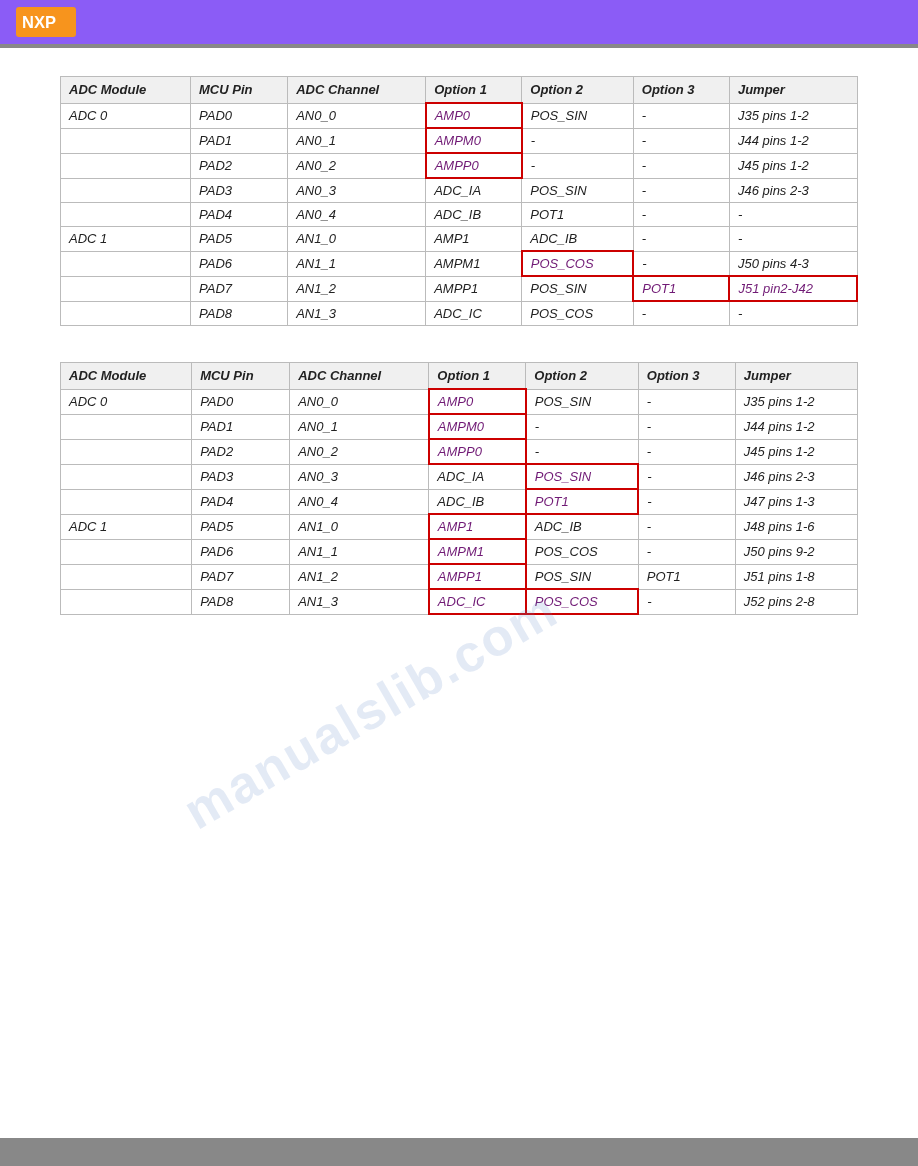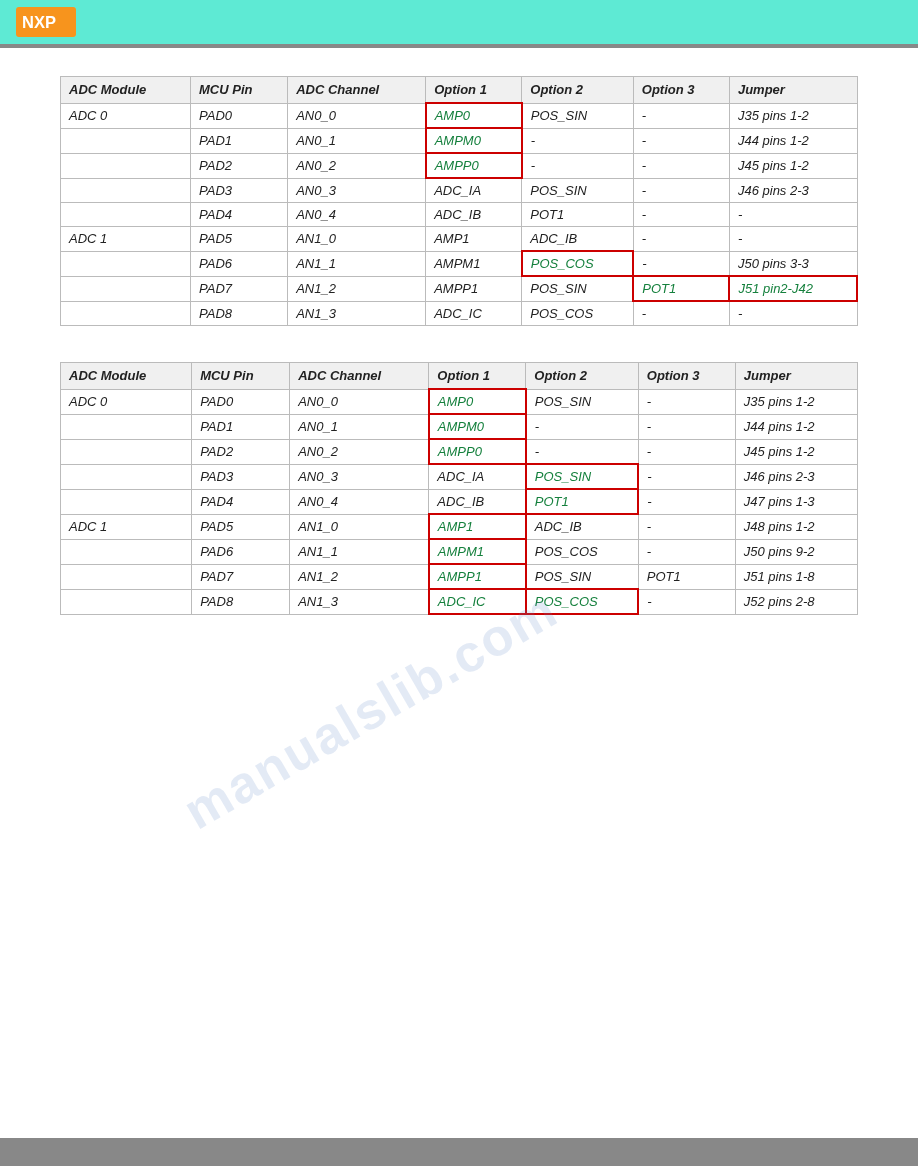"NXP" .header { background: #5eead4 -> #8b5cf6 }
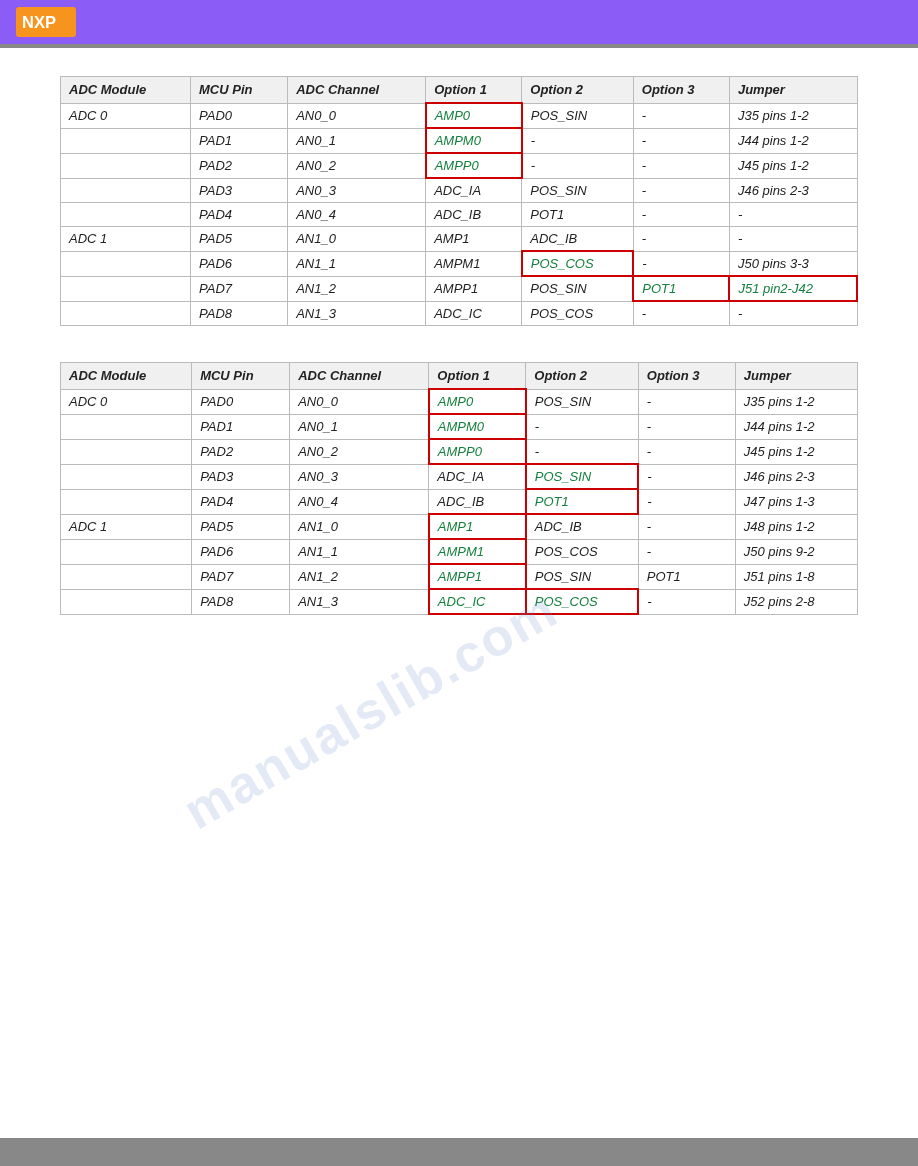"AMP0" .red-border { color: #15803d -> #701a75 }
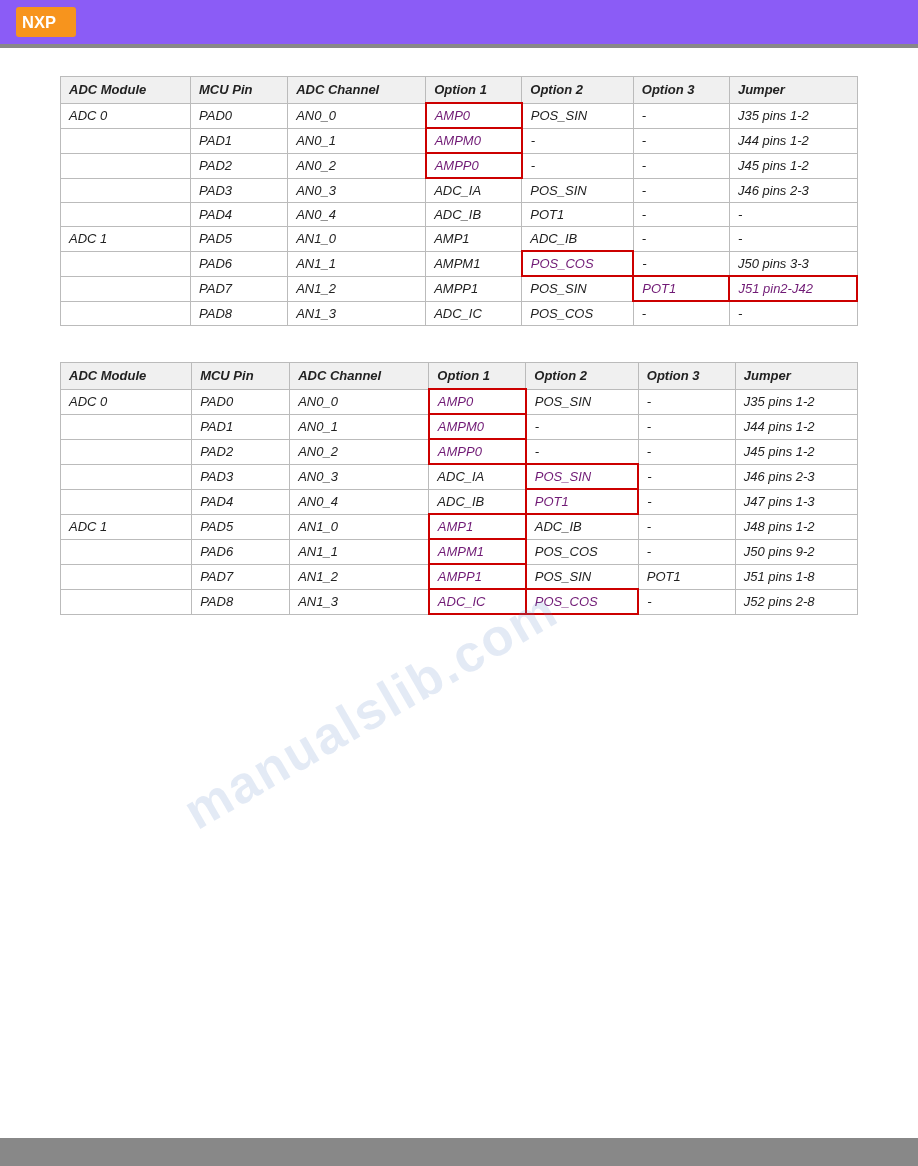"J50 pins 3-3" td { text: 3-3 -> 4-3 }
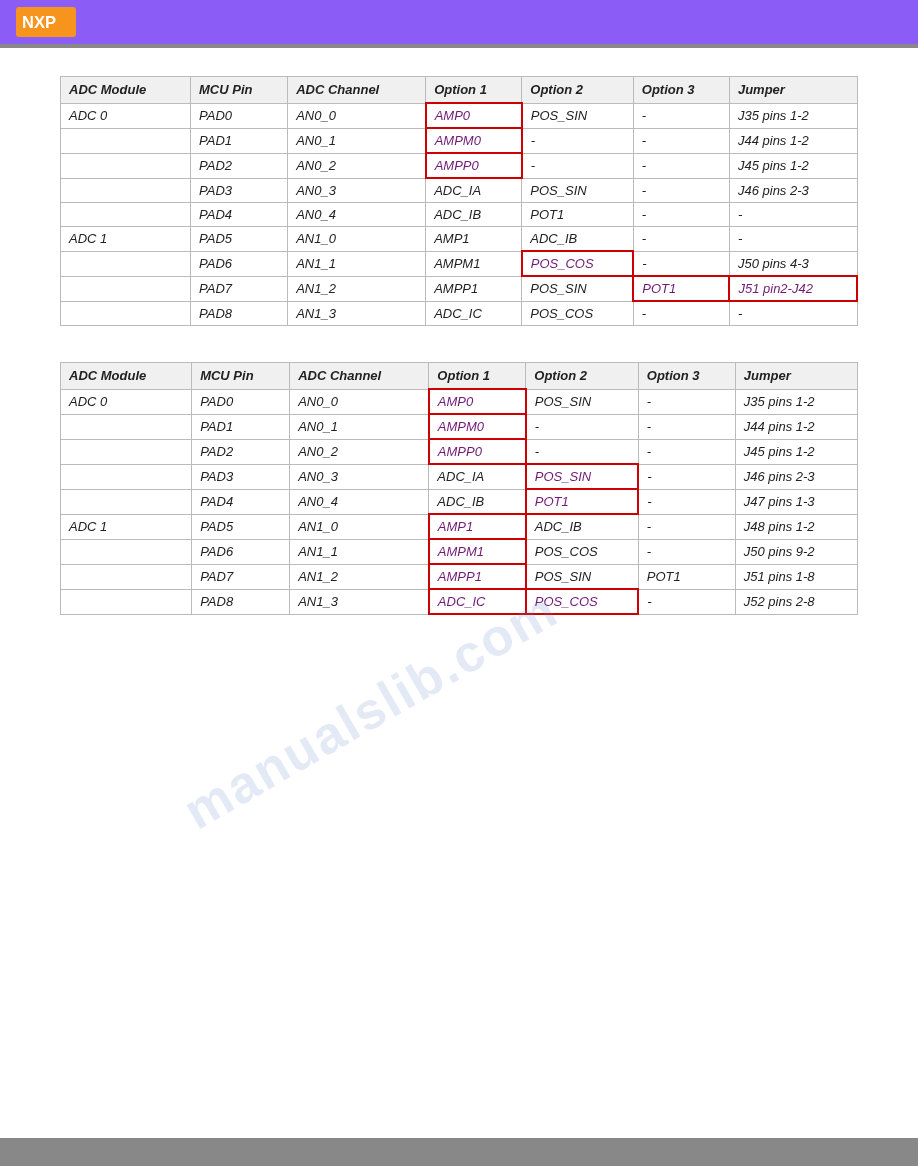"J48 pins 1-2" td { text: 1-2 -> 1-6 }
